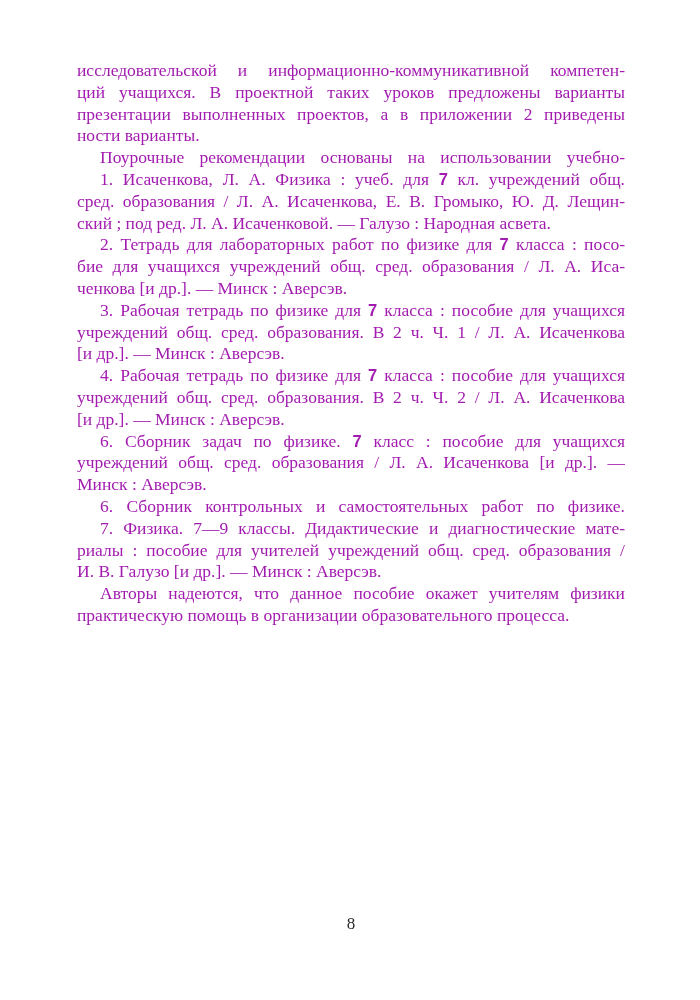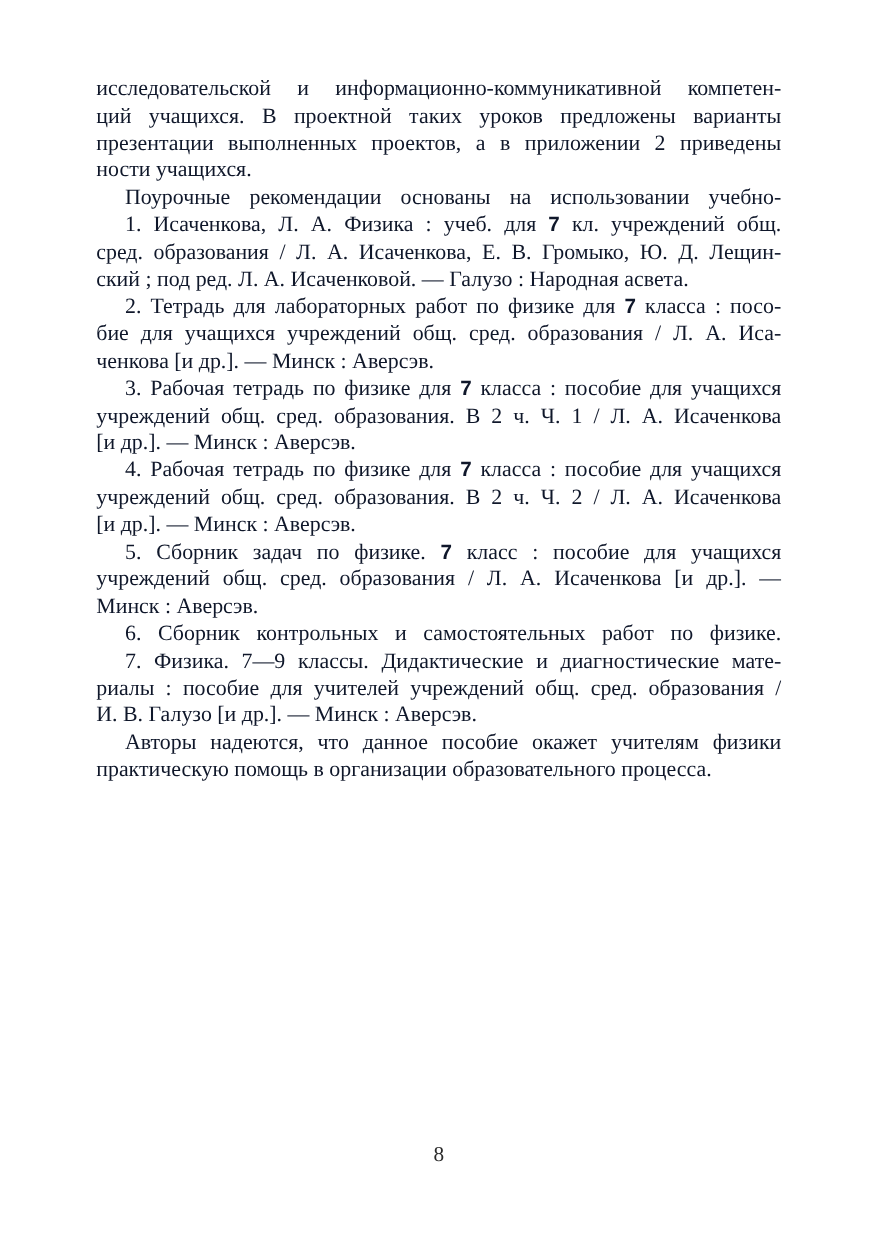"исследовательской и" .line { color: #0f172a -> #a21caf }
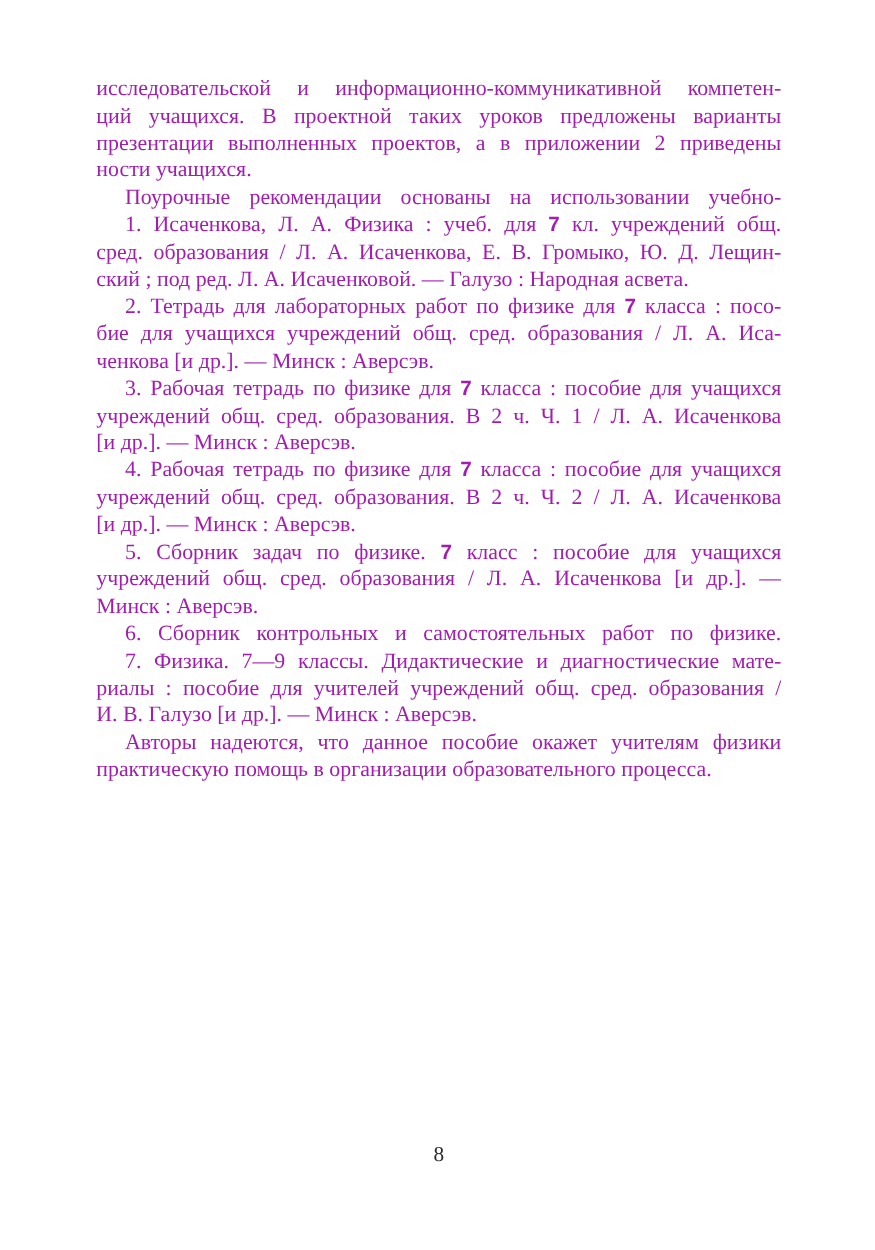"ности учащихся." span { text: учащихся -> варианты }
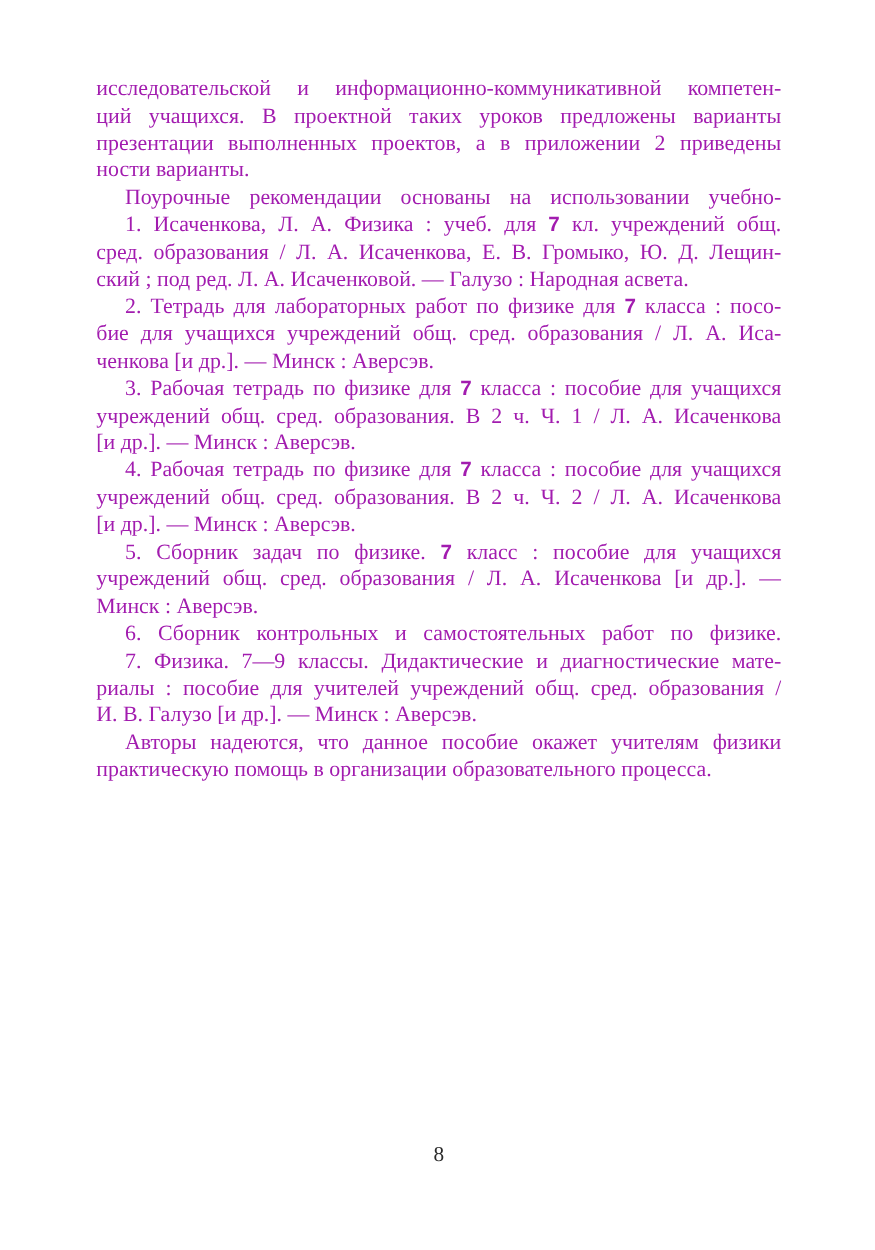"5. Сборник задач по физике." span { text: 5 -> 6 }
